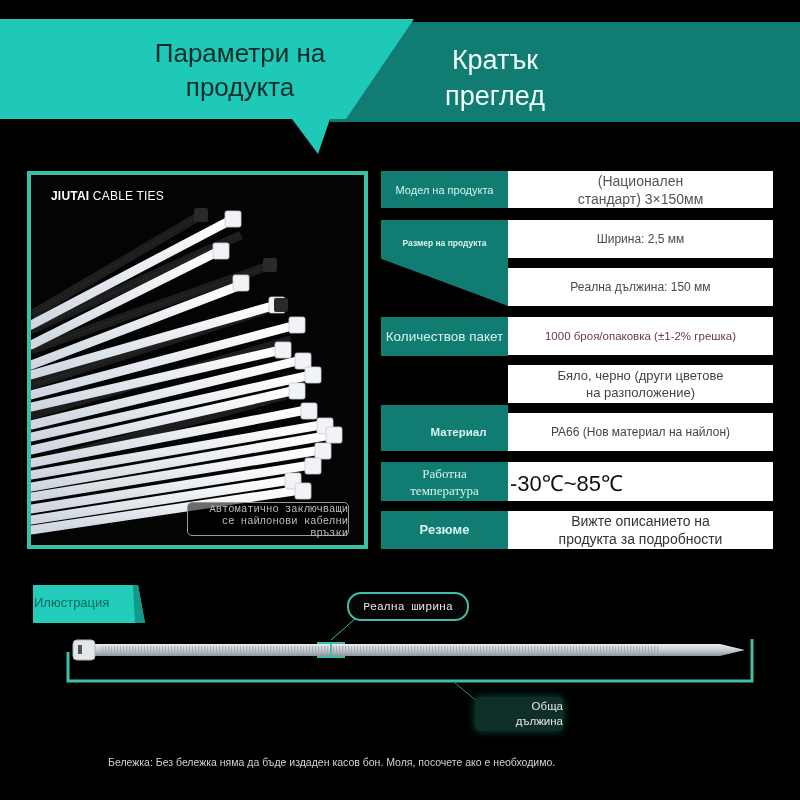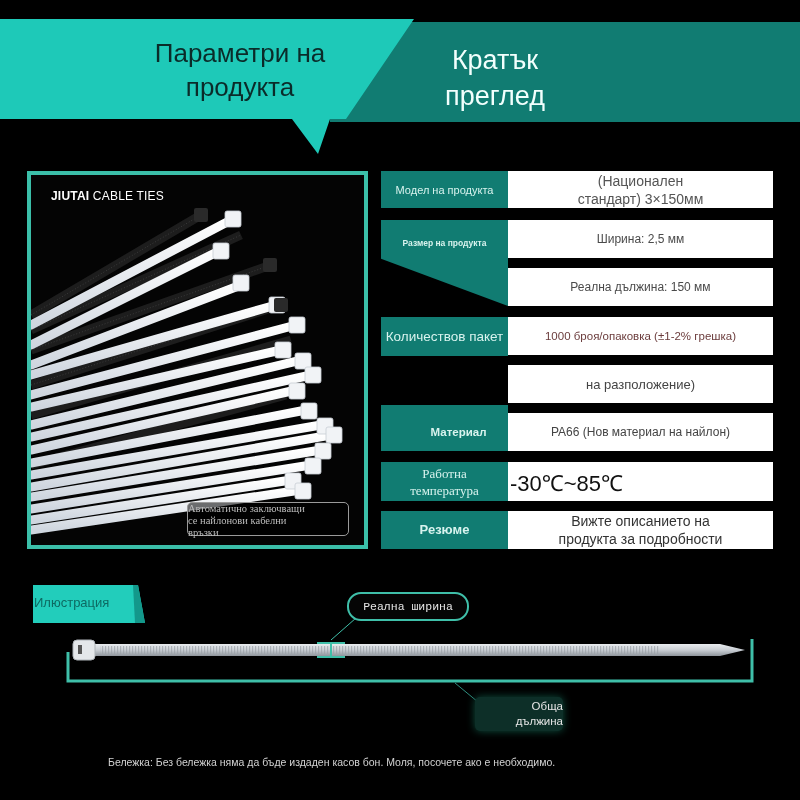"Бяло, черно (други цветове" span { html: none -> <span>Бяло, черно (други цветове</span> }
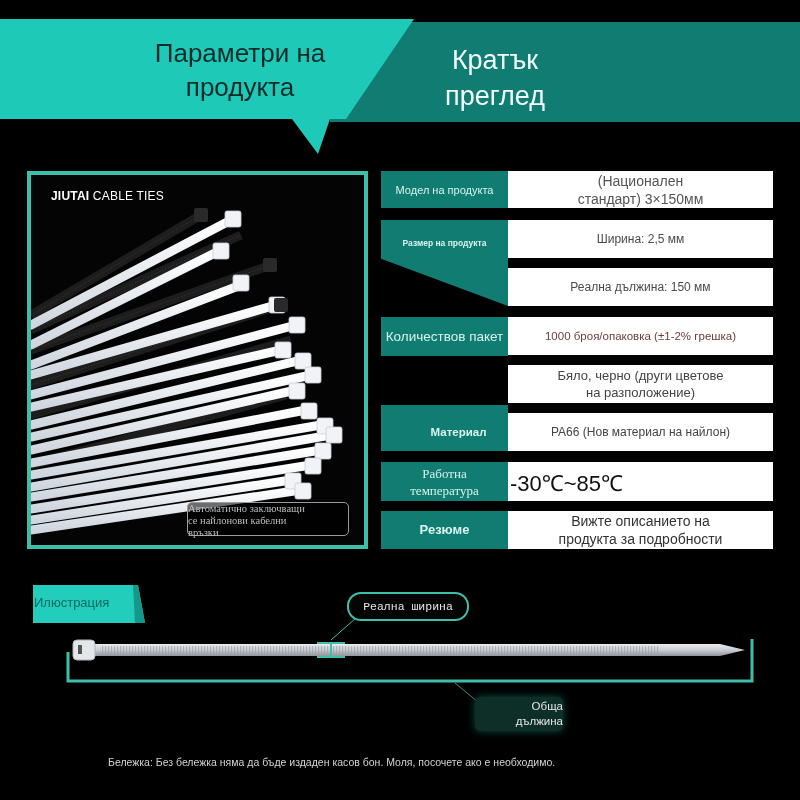"Автоматично заключващи" .caption { font-family: Liberation Serif, serif -> Liberation Mono, monospace; text-align: left -> right }
